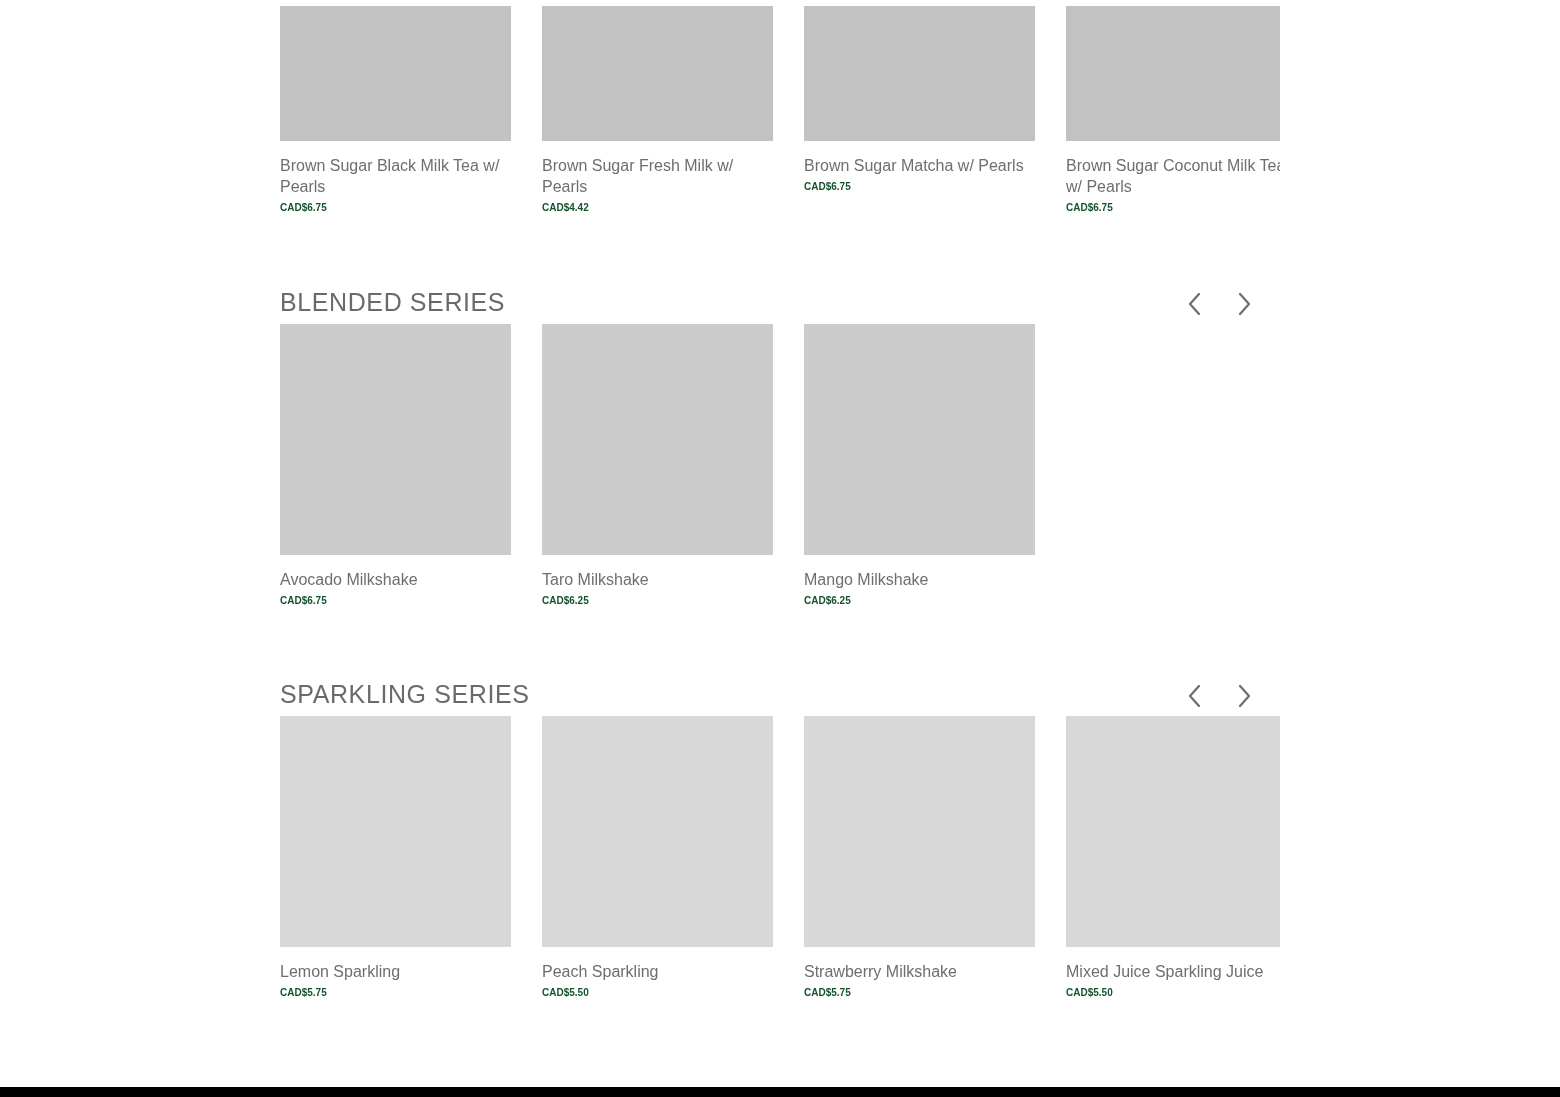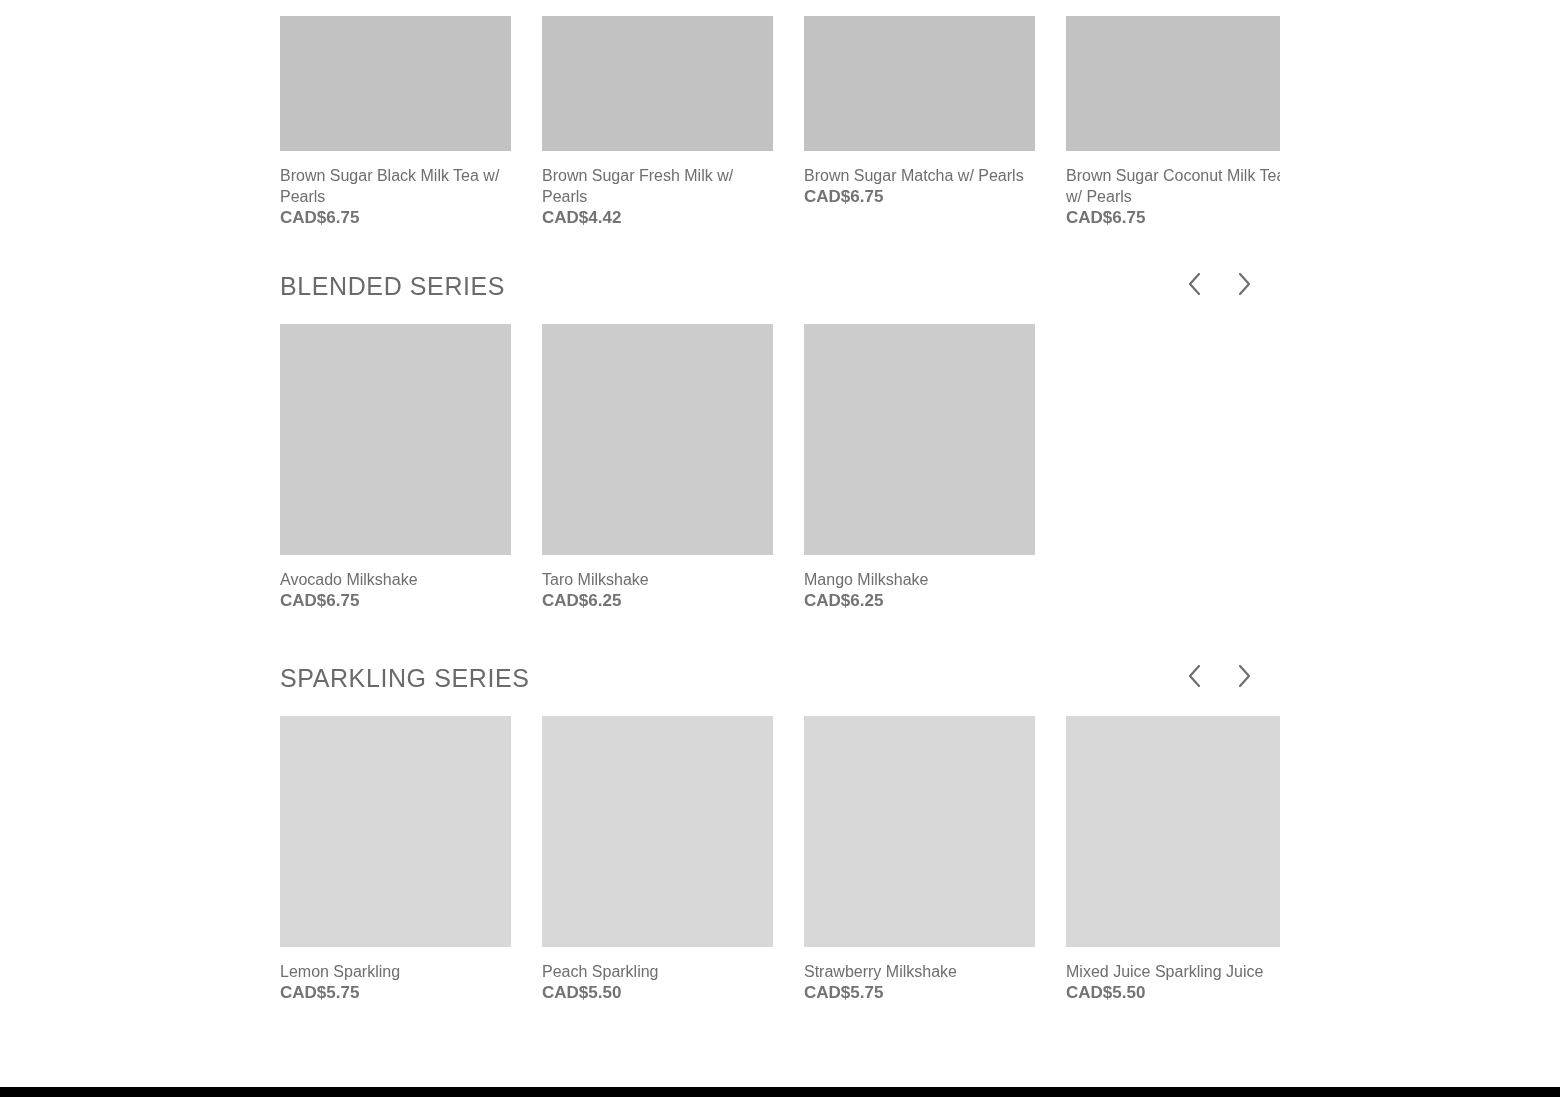"Brown Sugar Black Milk Tea" .section-topcut { top: 16px -> 6px }
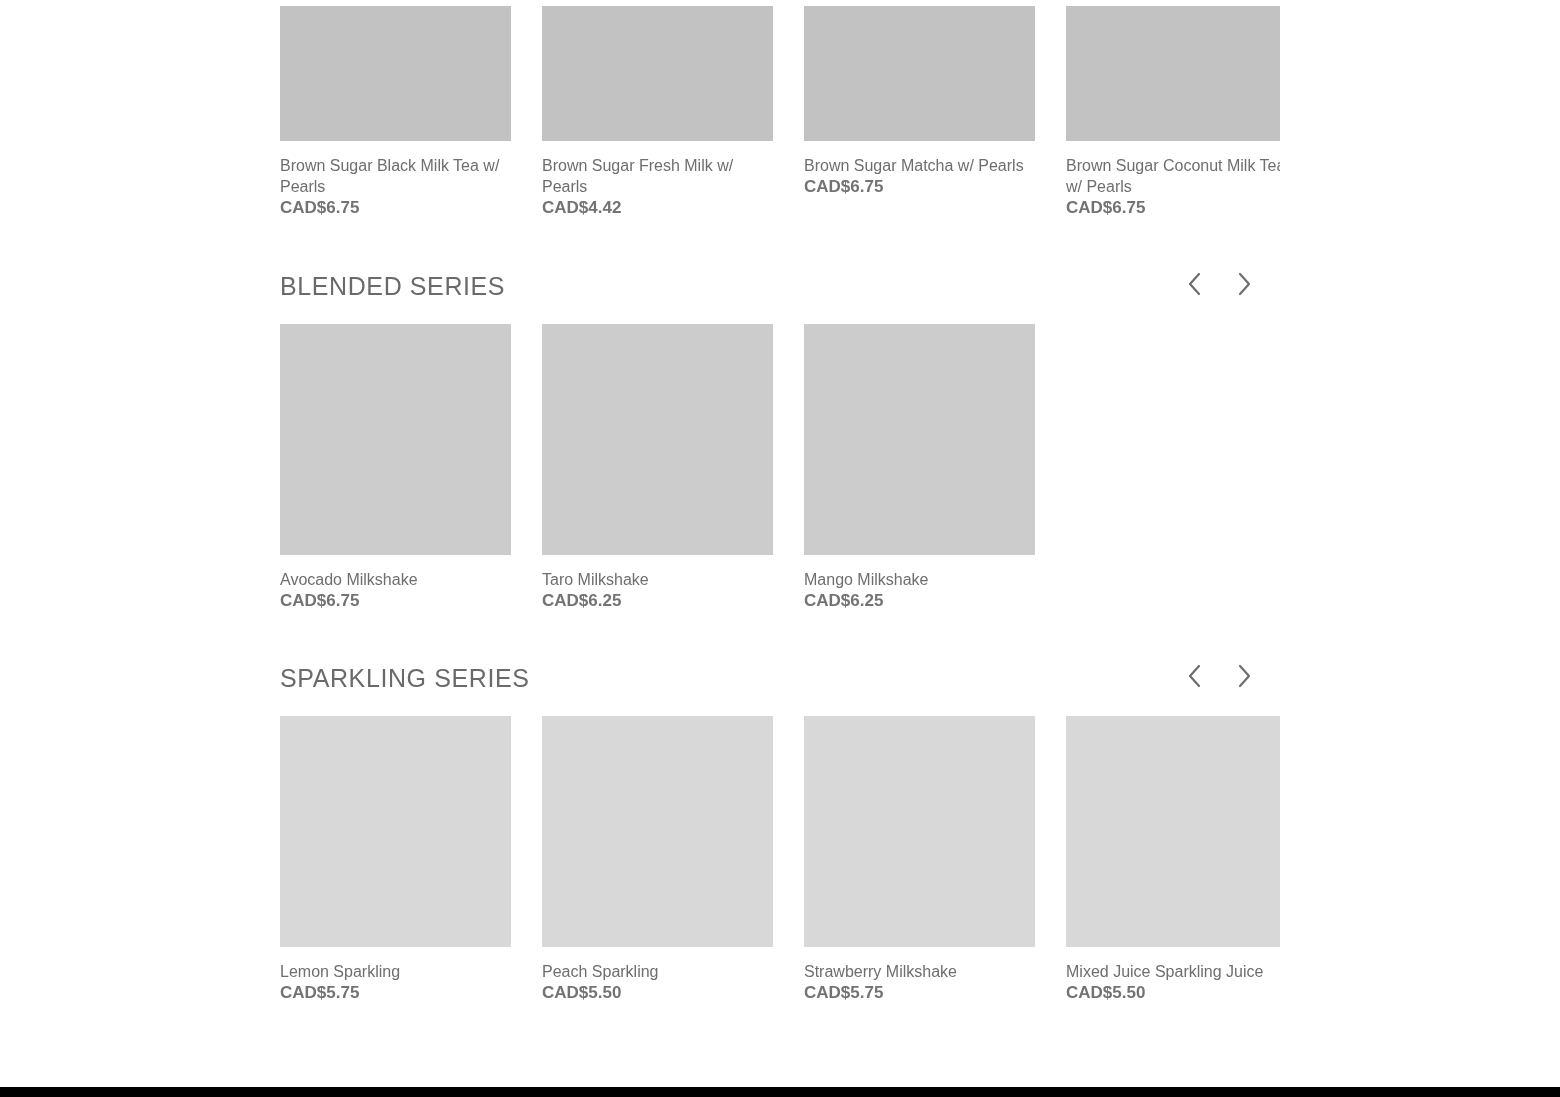"CAD$6.75" .card-price { color: #737373 -> #14532d; font-size: 17px -> 10px }
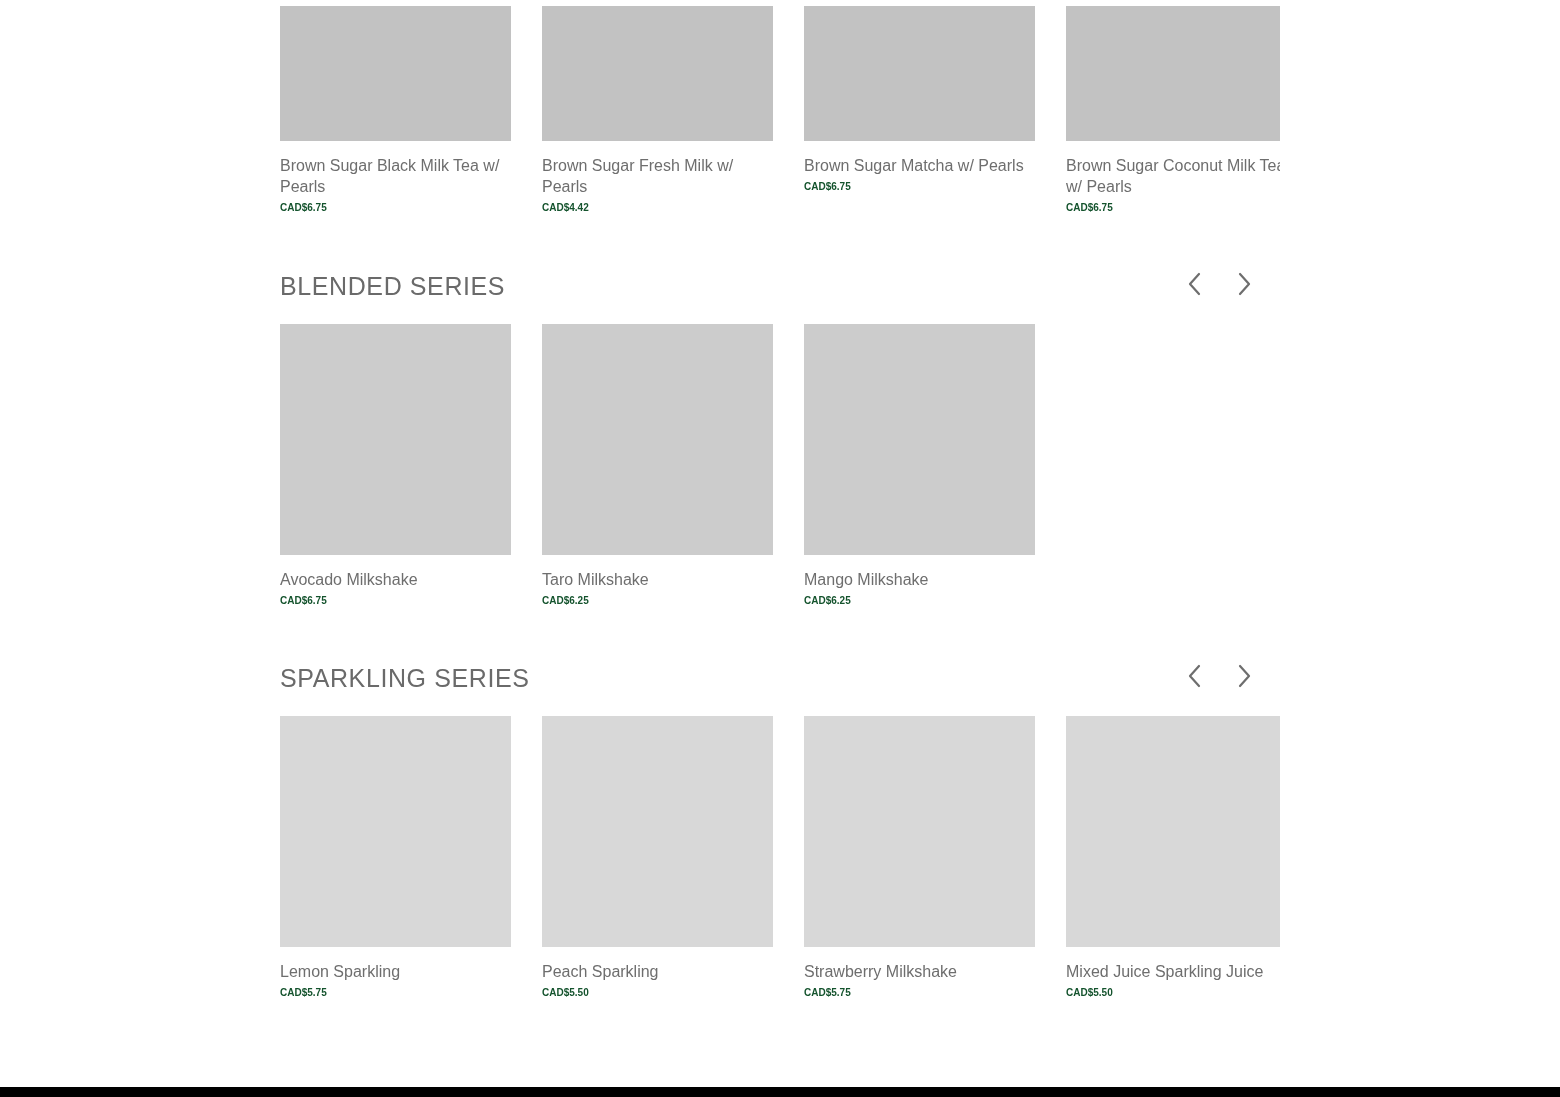"BLENDED SERIES" .section-head { align-items: flex-start -> flex-end }
